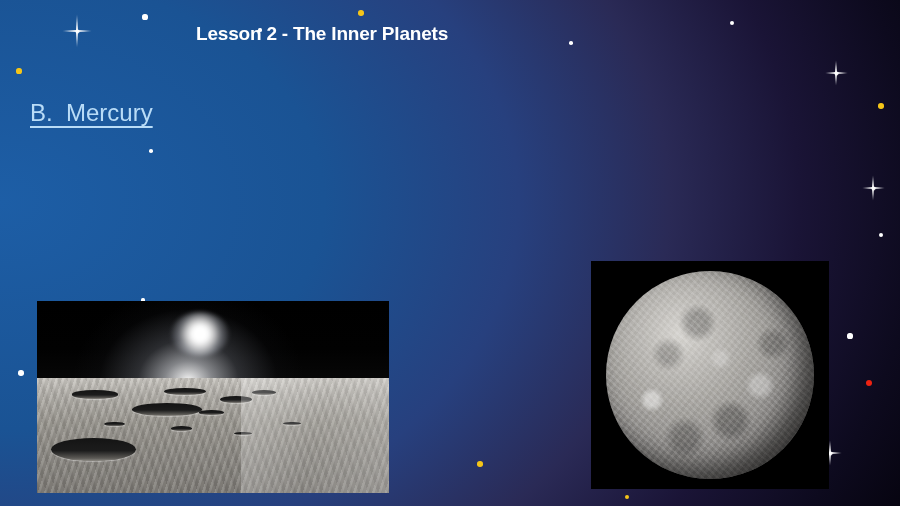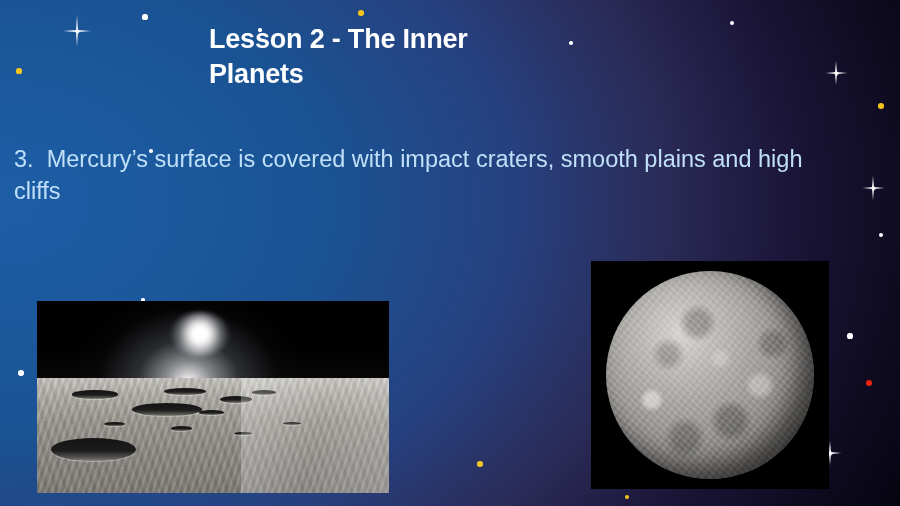"Lesson 2 - The Inner" .slide-title { font-size: 27px -> 19px; left: 209px -> 196px }
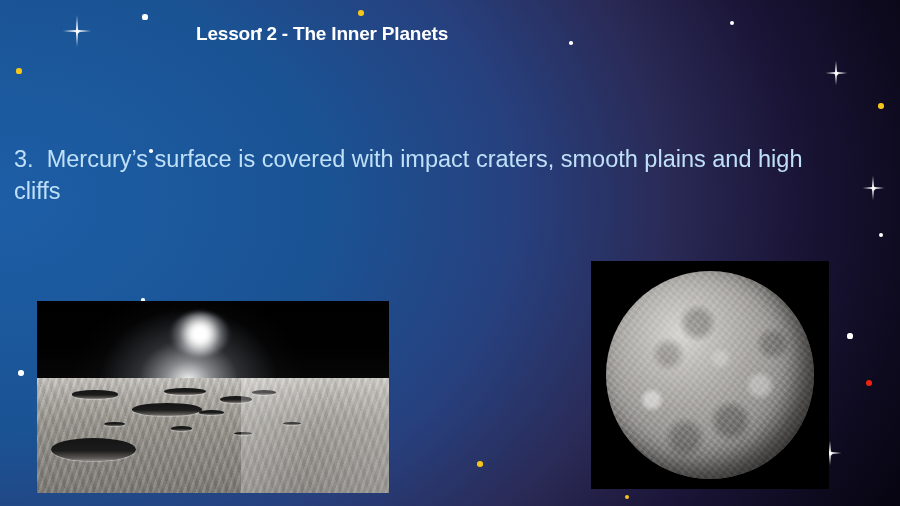"B. Mercury" div.subhead { html: none -> <div>B. Mercury</div> }
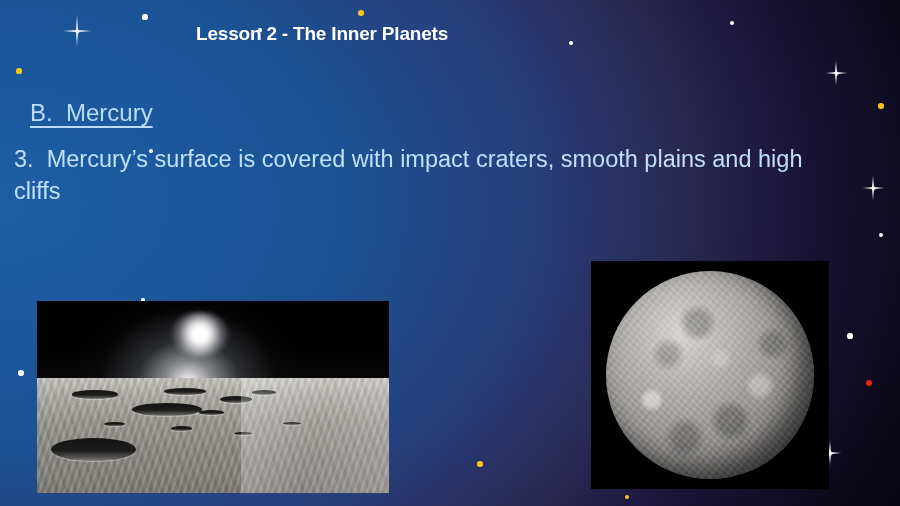"3. Mercury’s surface is covered" div.body-para { html: <div>3. Mercury’s surface is covered with impact craters, smooth plains and high cliffs</div> -> none }
